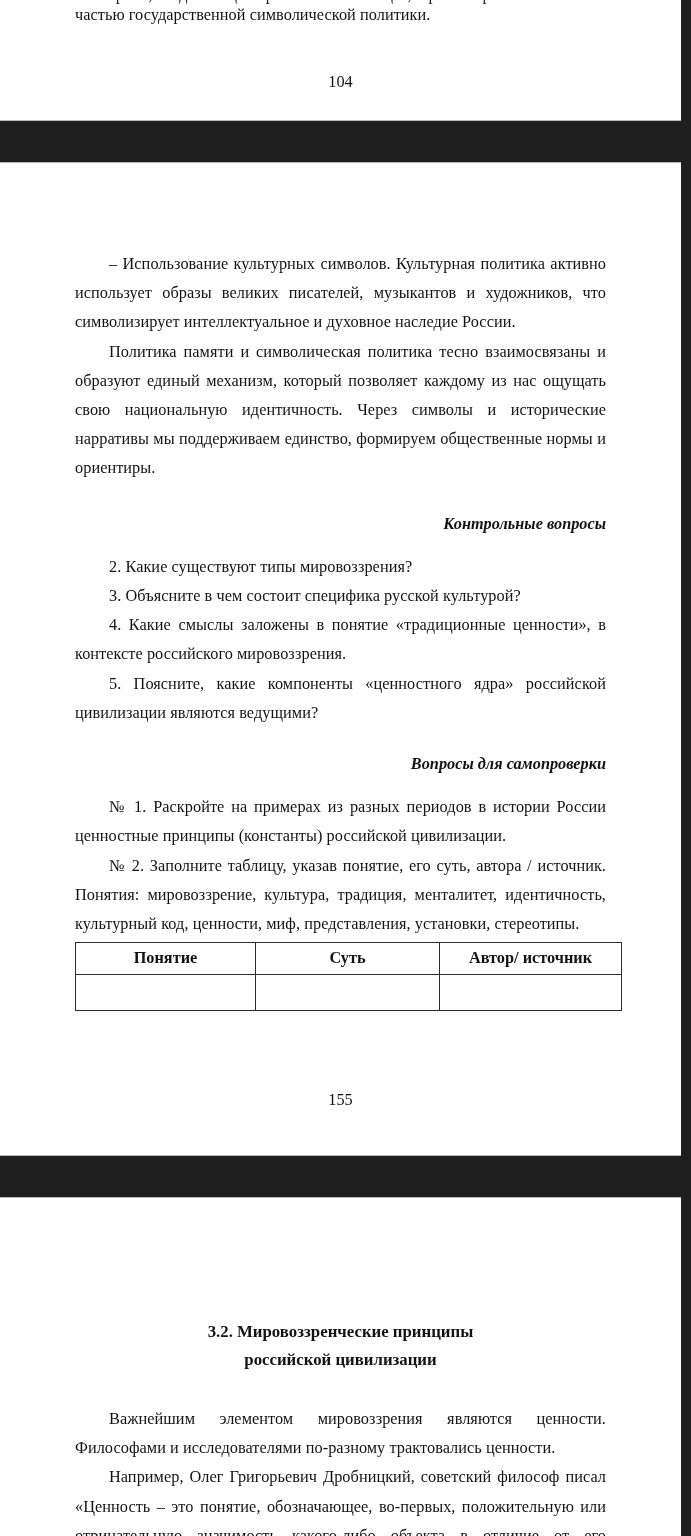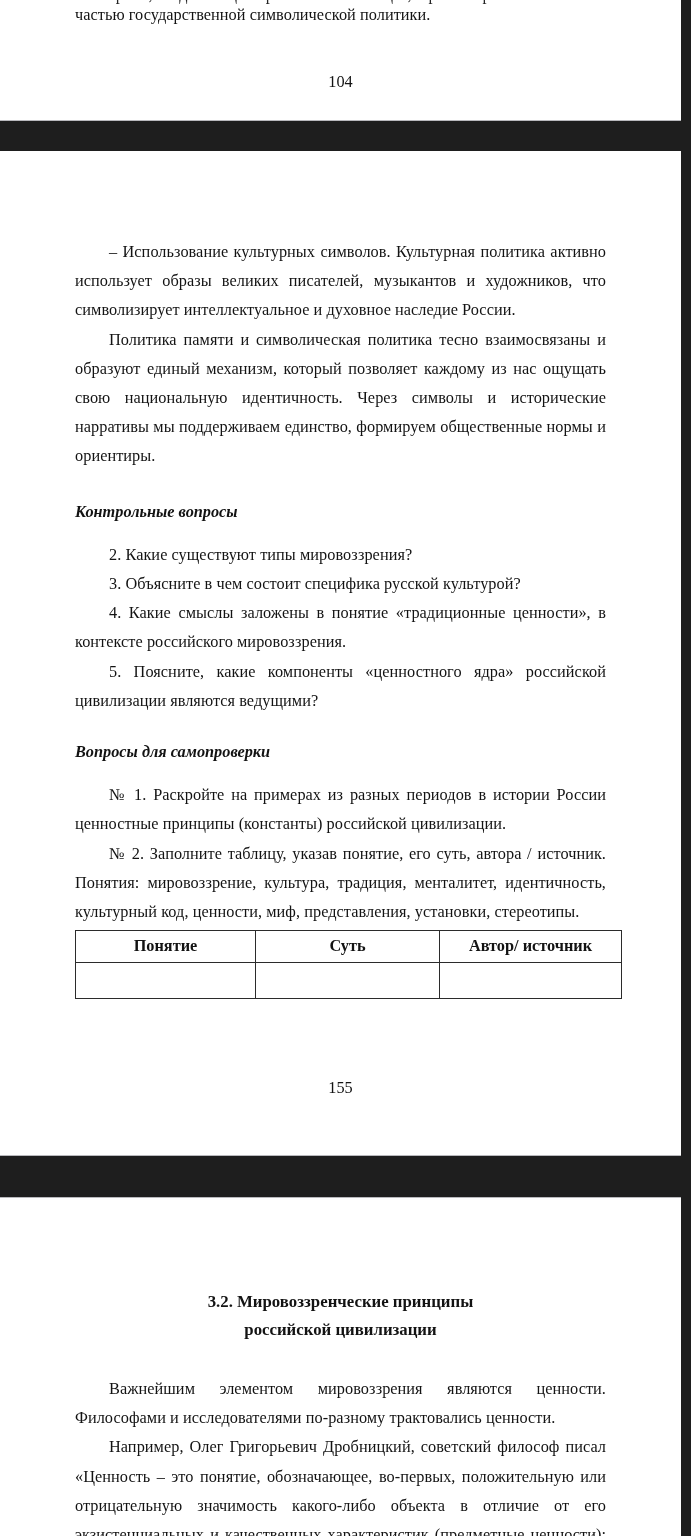"– Использование культурных символов." .page-2 { top: 151px -> 163px }
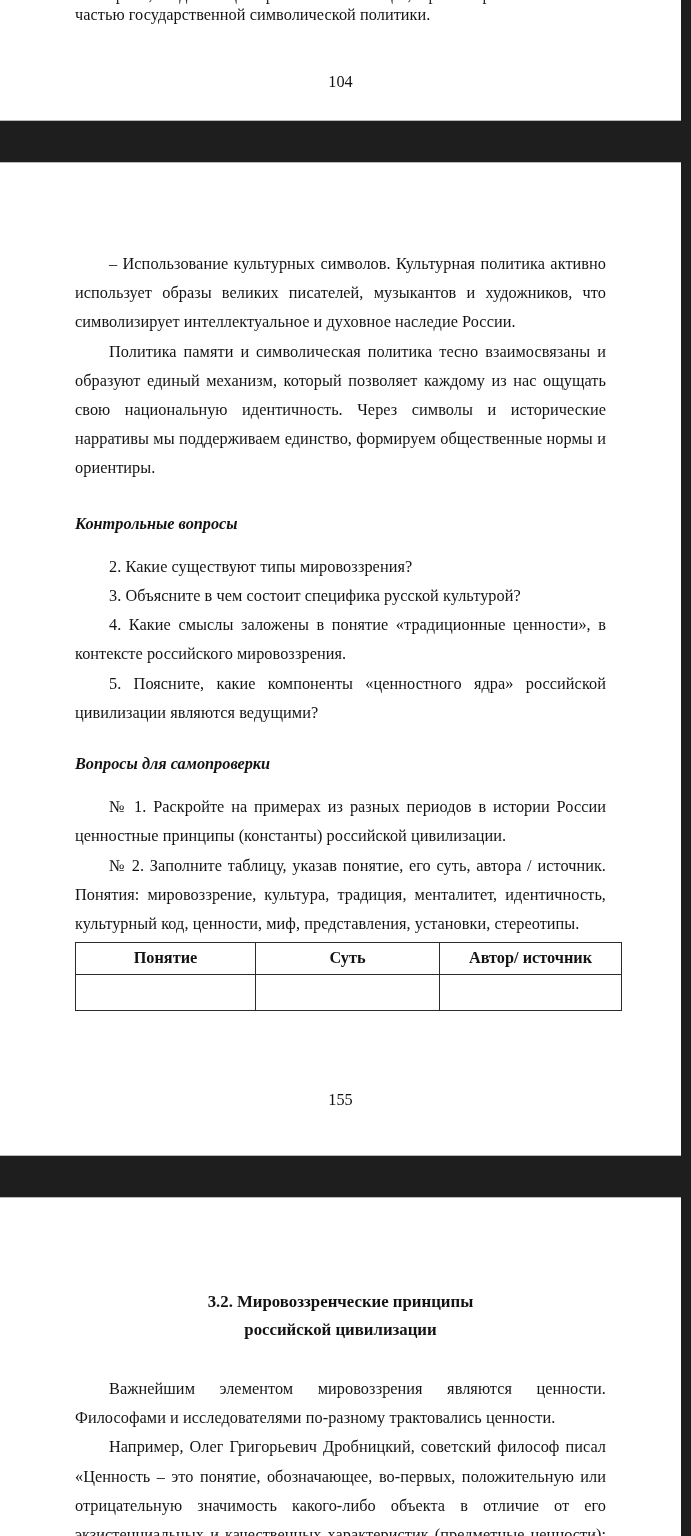"Контрольные вопросы" .section-head { text-align: left -> right }
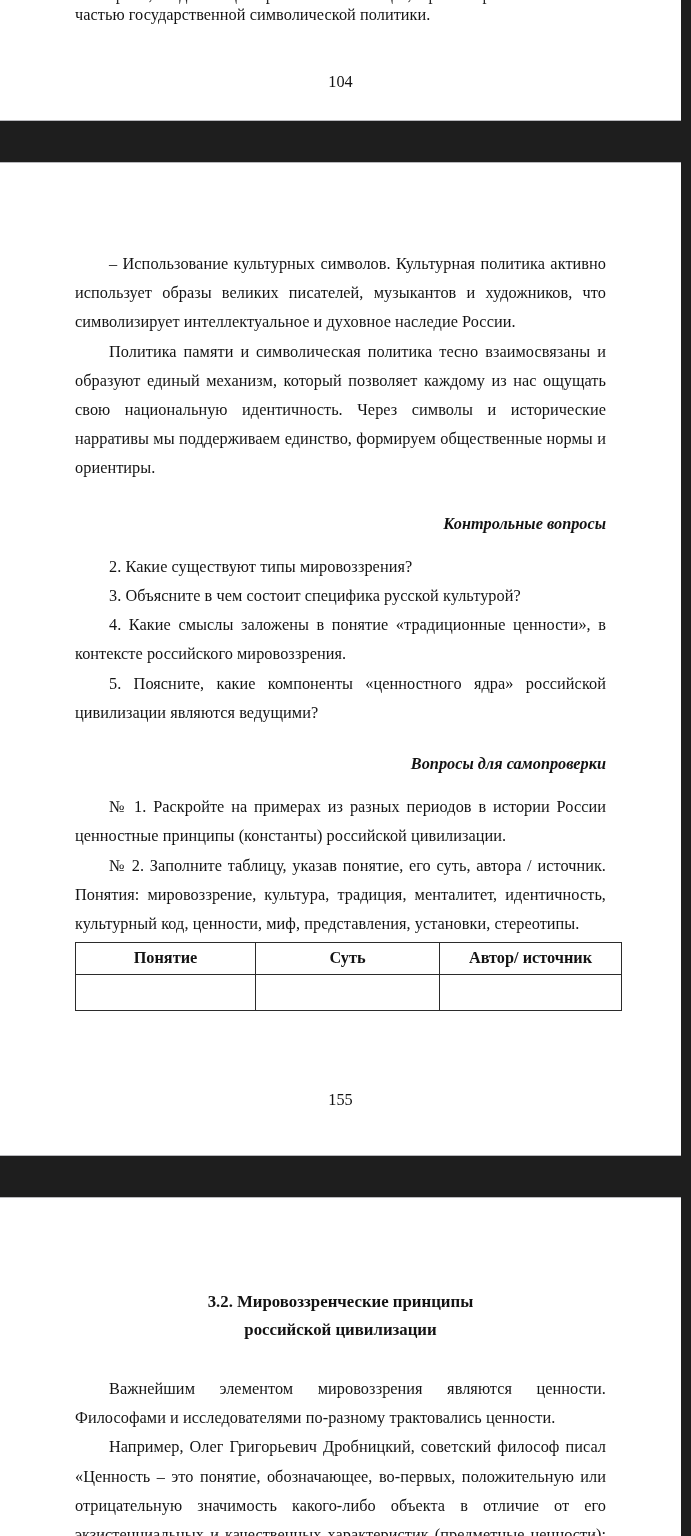"3.2. Мировоззренческие принципы" .page-3 { top: 1202px -> 1232px }
